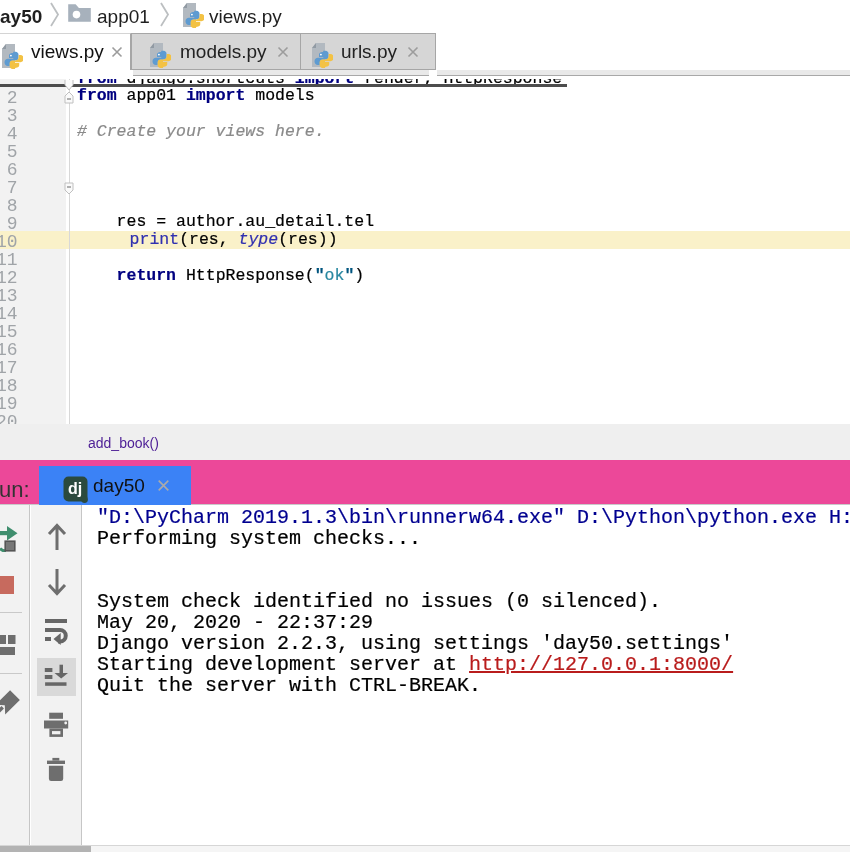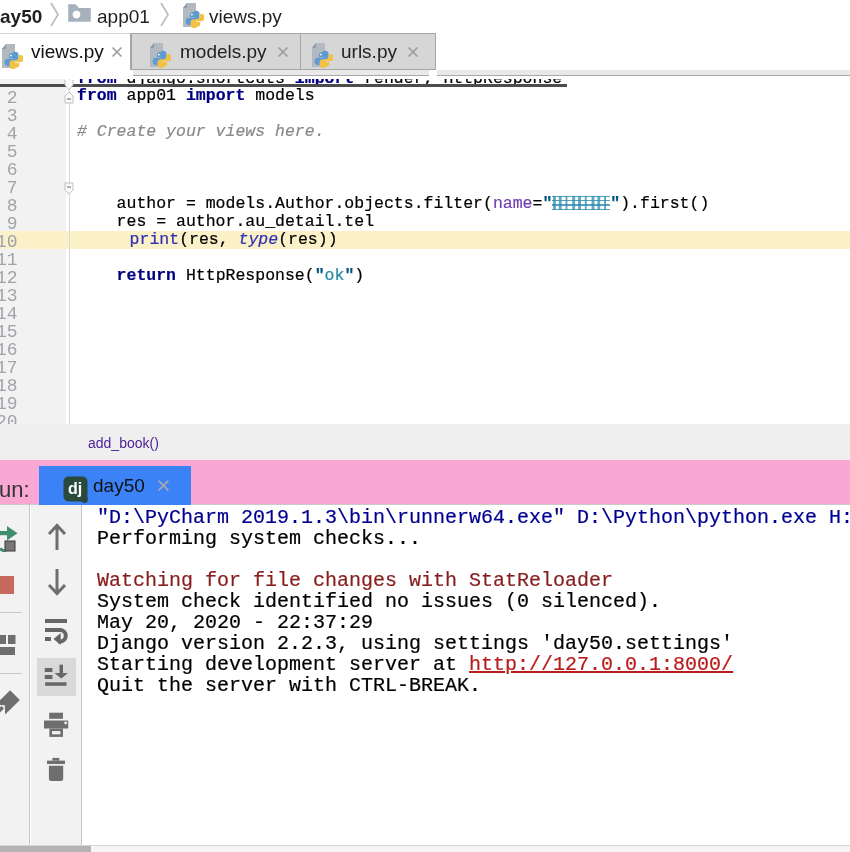"author =" div.cl { html: <div> author = models.Author.objects.filter(<span>name</span>=<span>"</span><span></span><span>"</span>).first()</div> -> none }
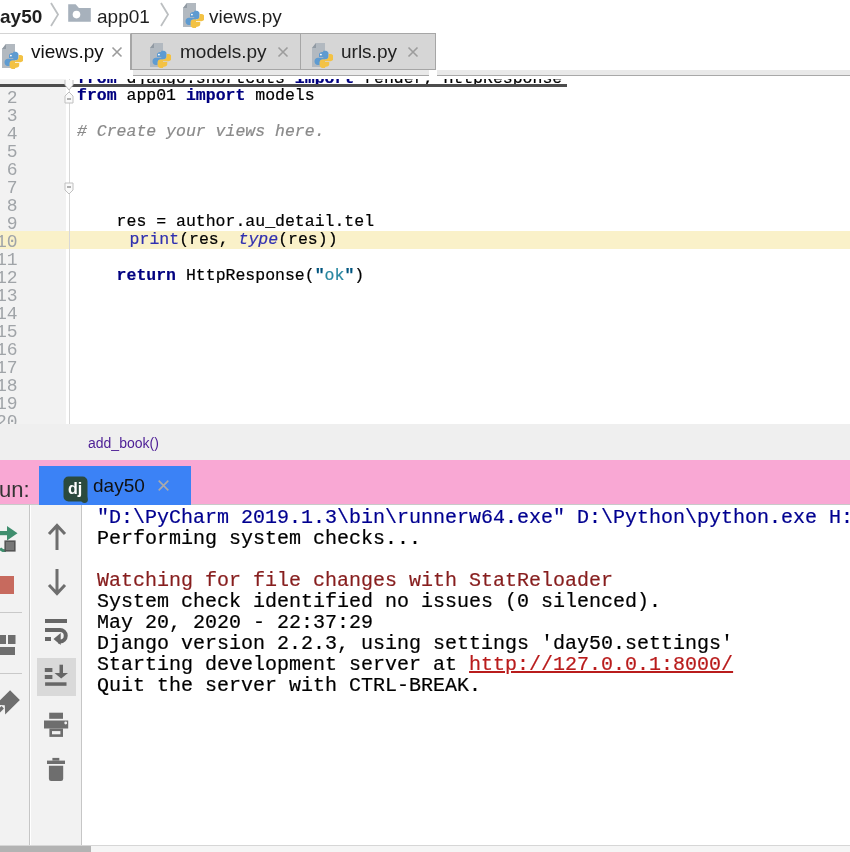"un:" #runhdr { background: #f9a8d4 -> #ec4899 }
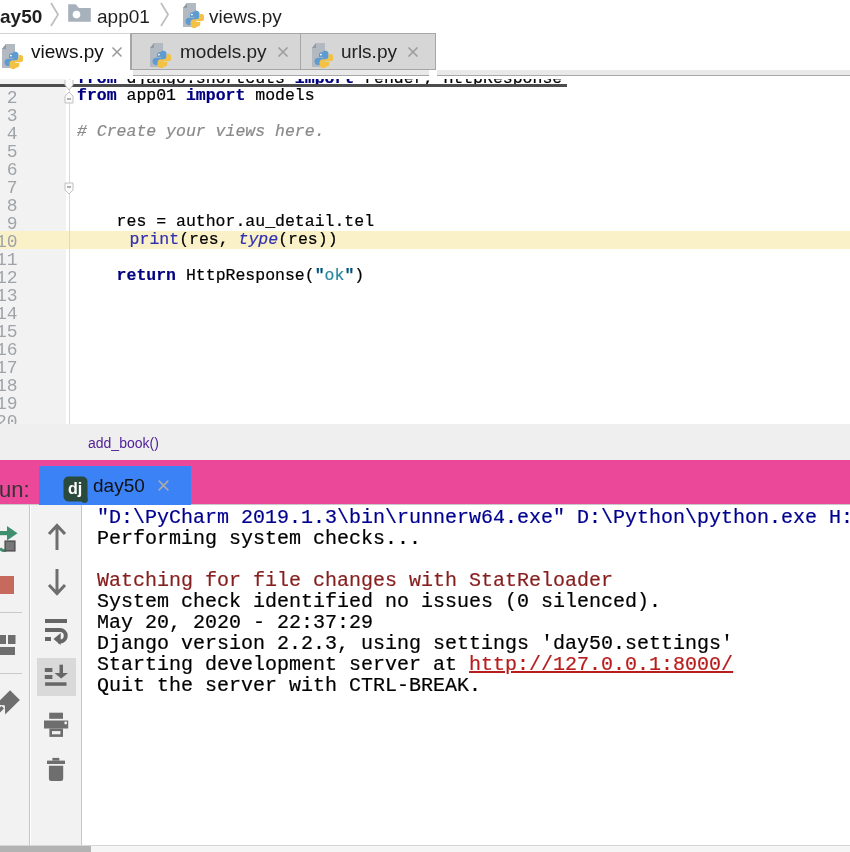"Watching for file changes with" div.con { html: <div>Watching for file changes with StatReloader</div> -> none }
